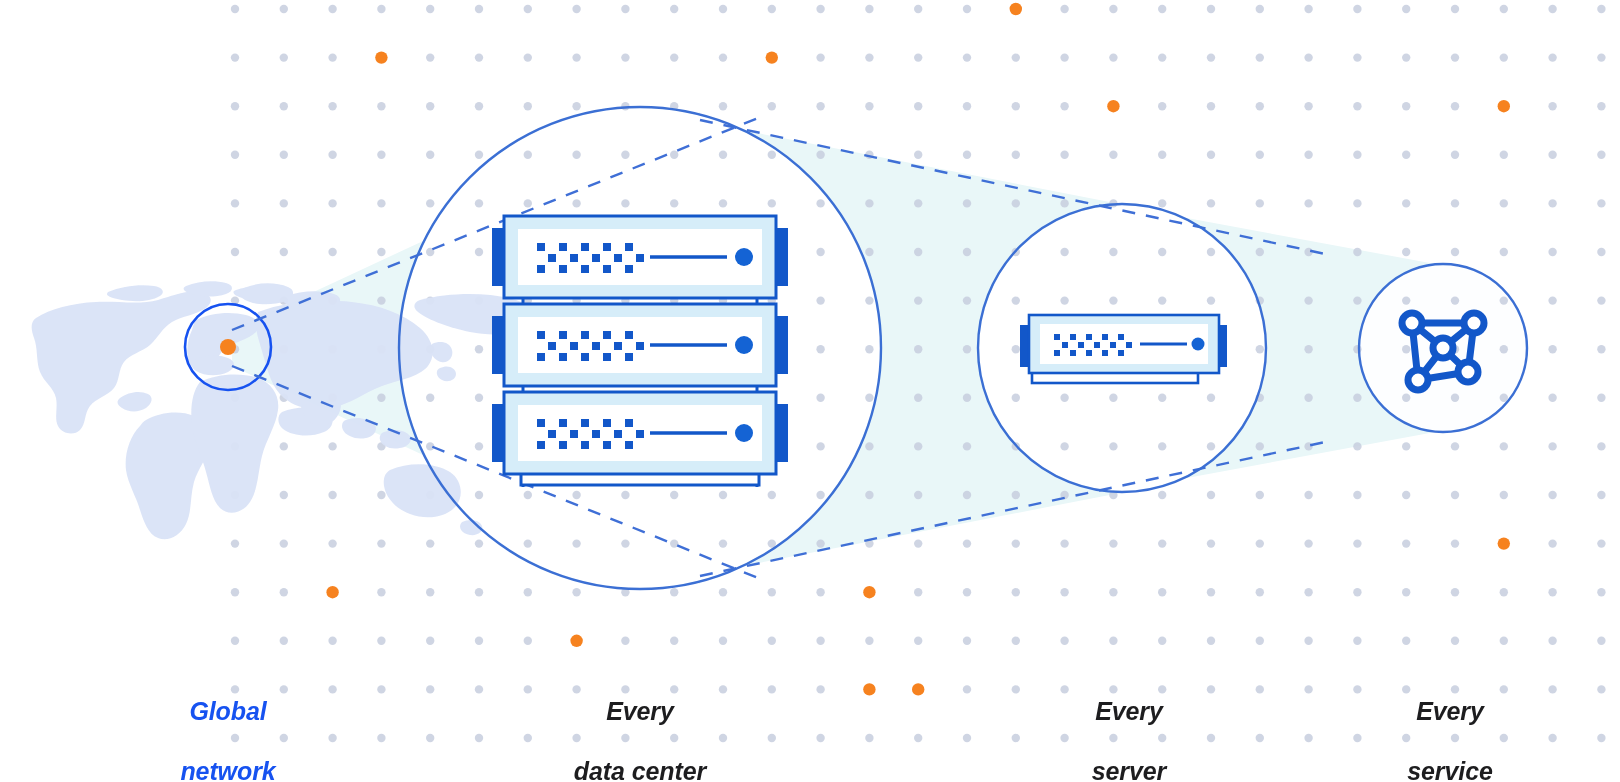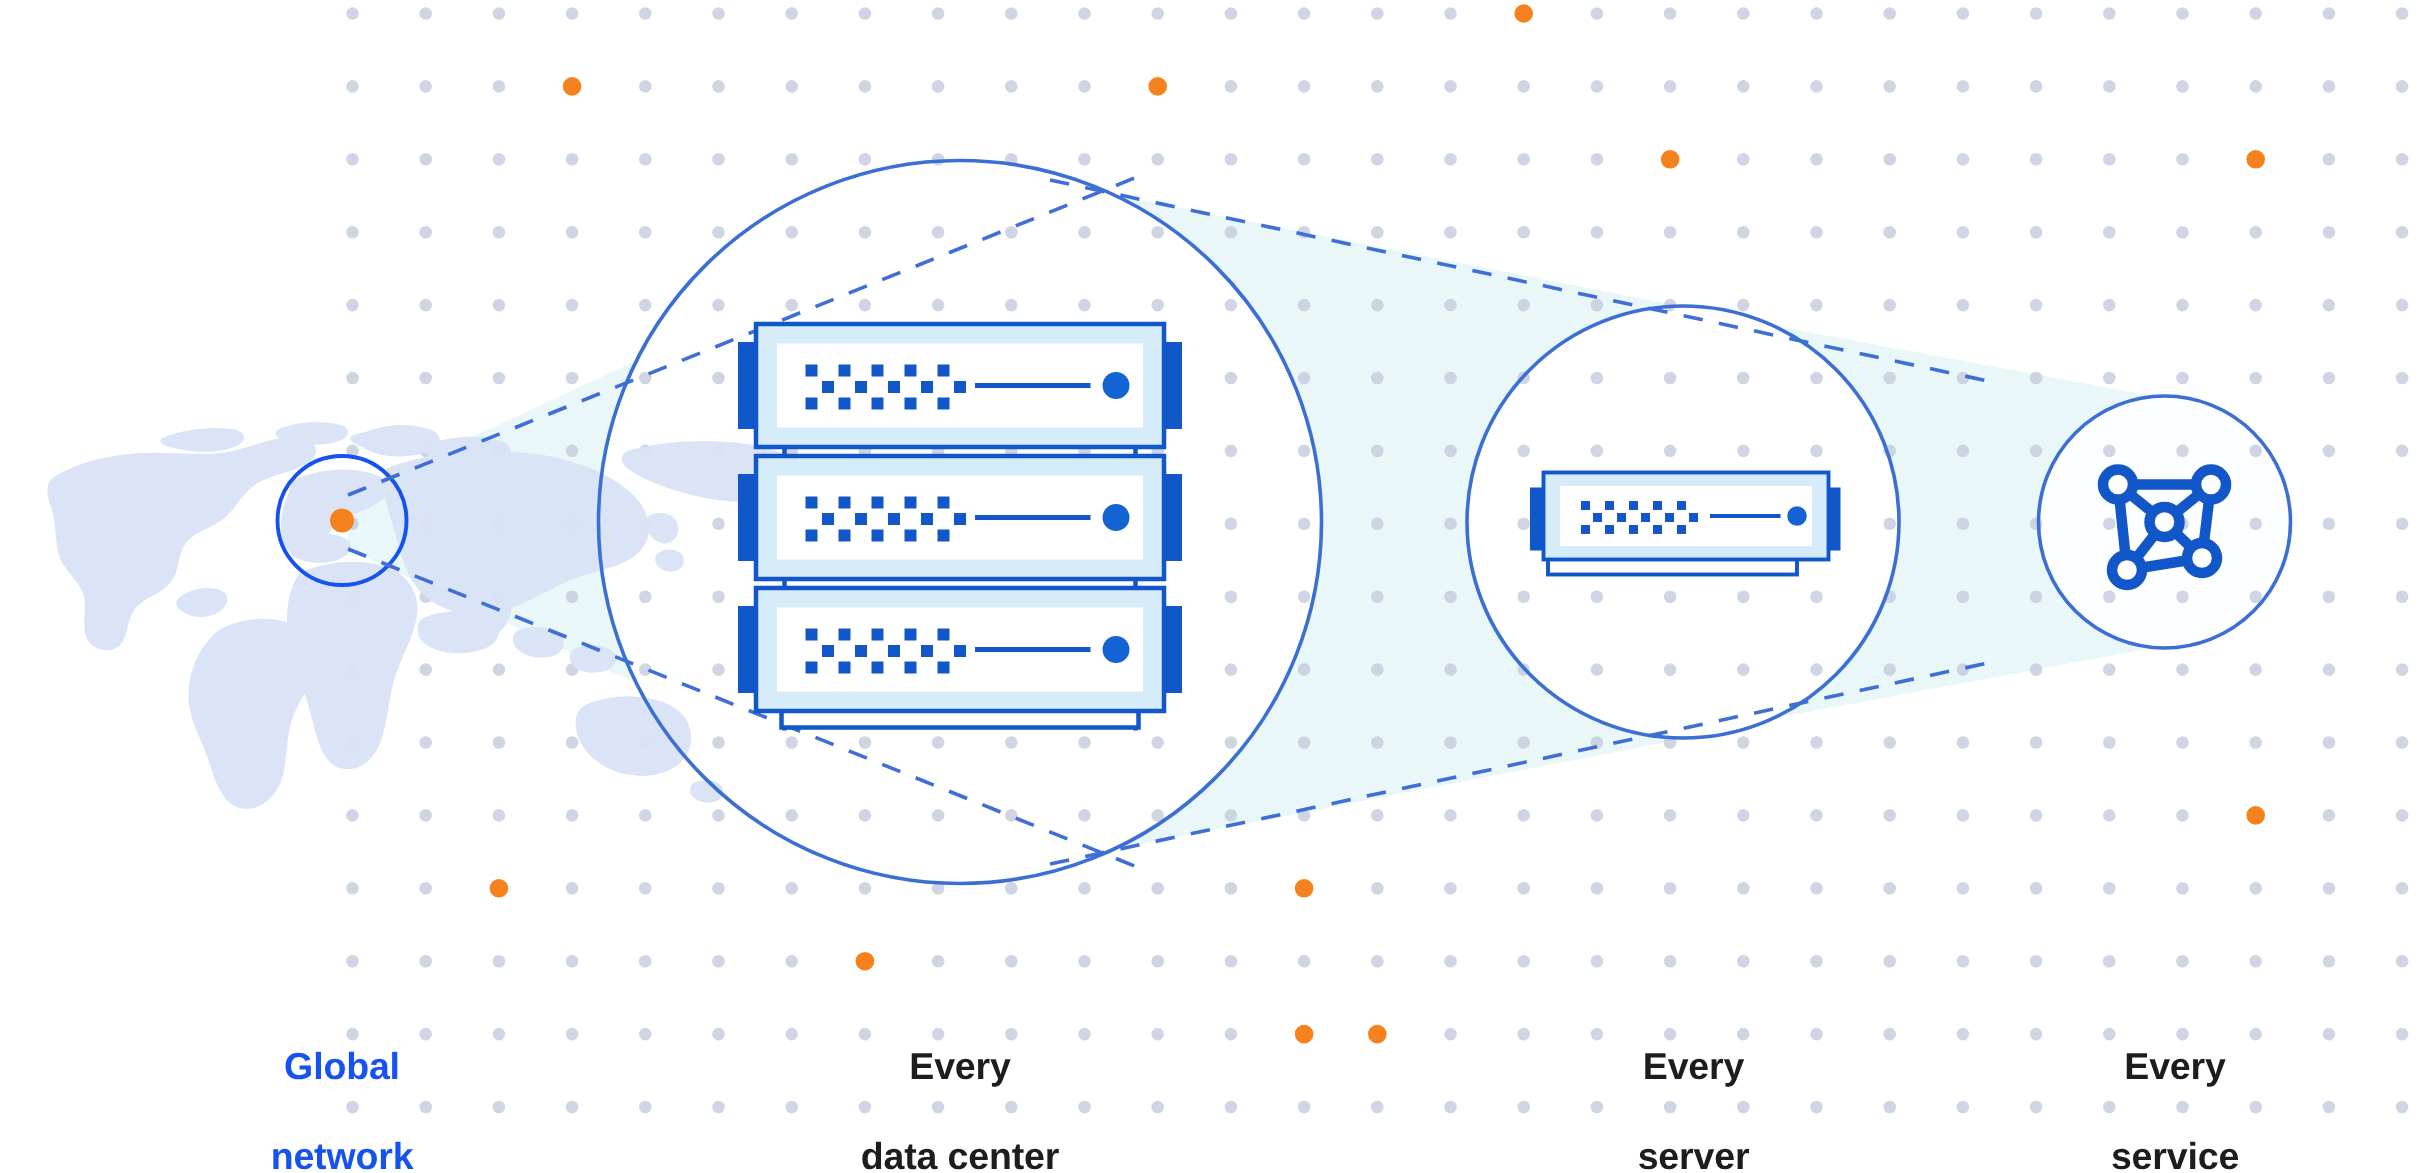"Global" .label-line { font-style: none -> italic }
